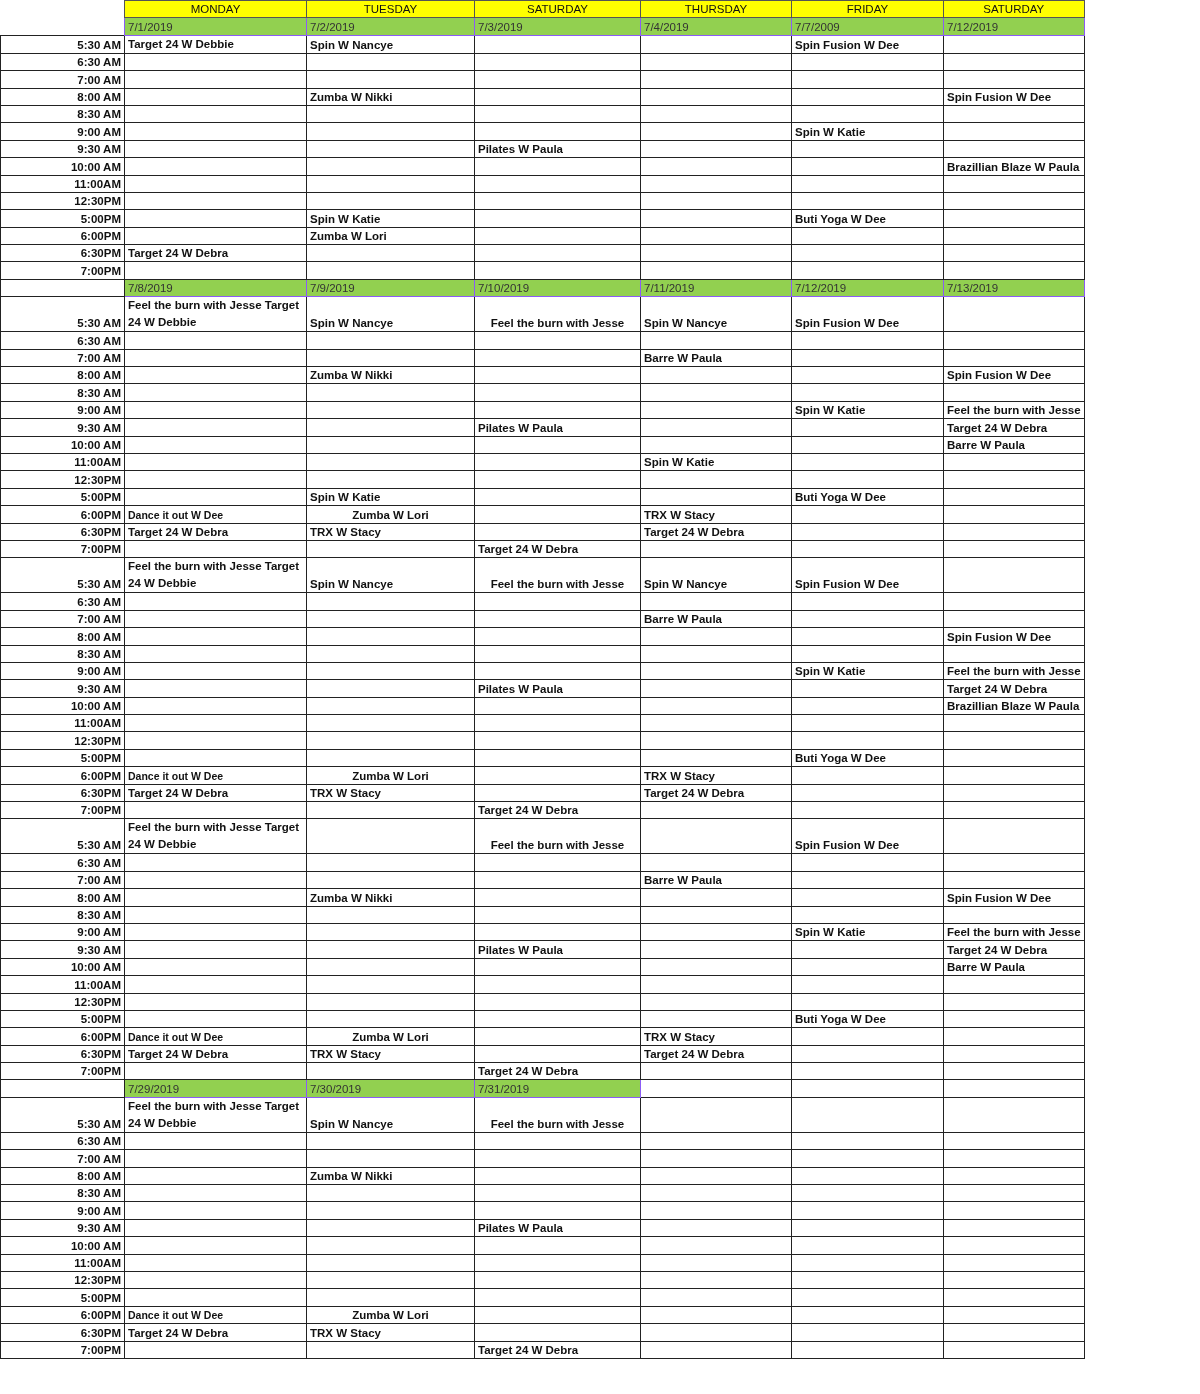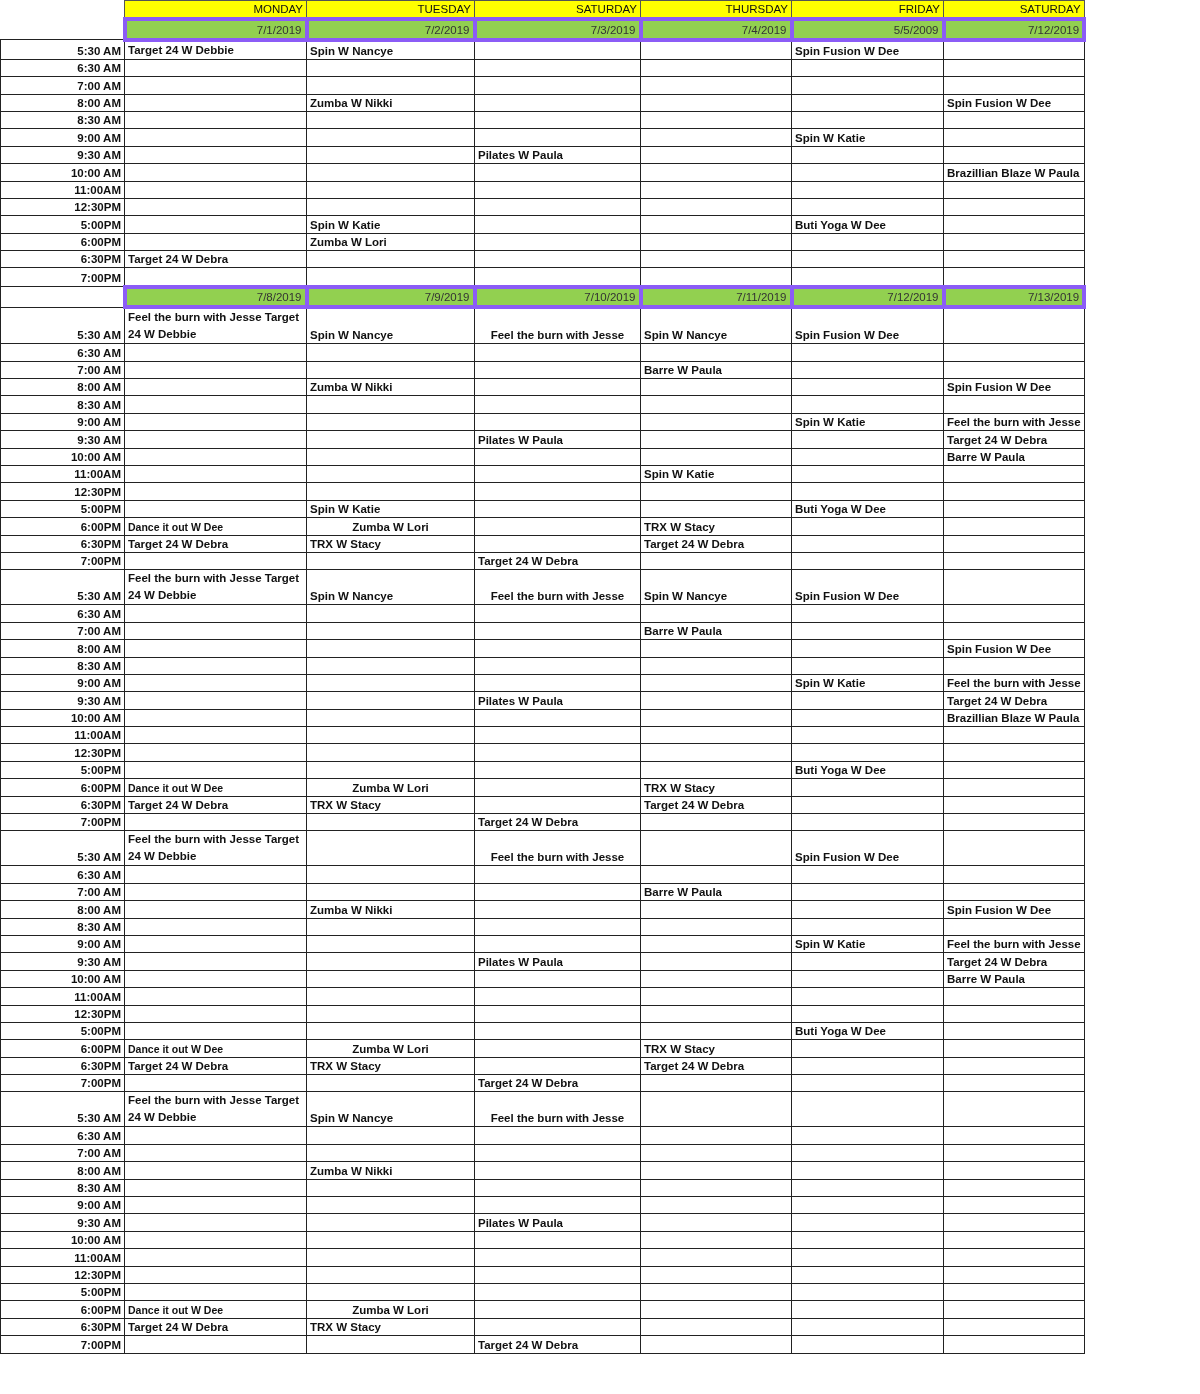"MONDAY" #sheet td.day { text-align: right -> center }
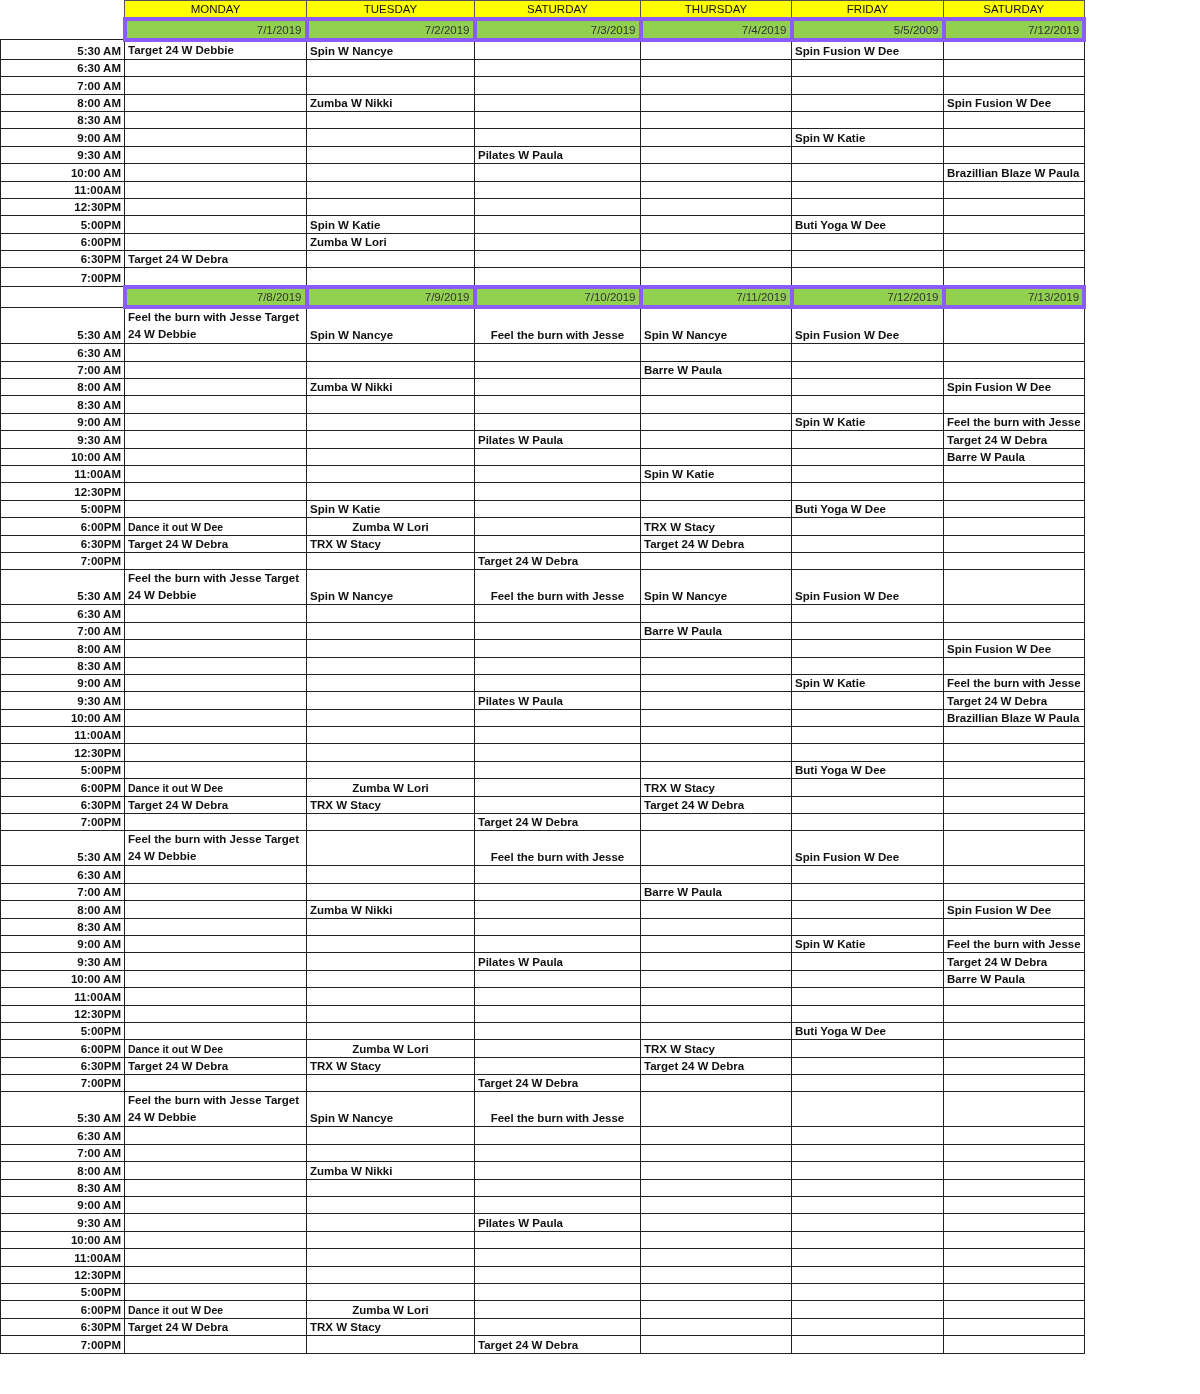"7/1/2019" #sheet td.date { border: 4px solid #8b5cf6 -> 1px solid #8b5cf6; text-align: right -> none }
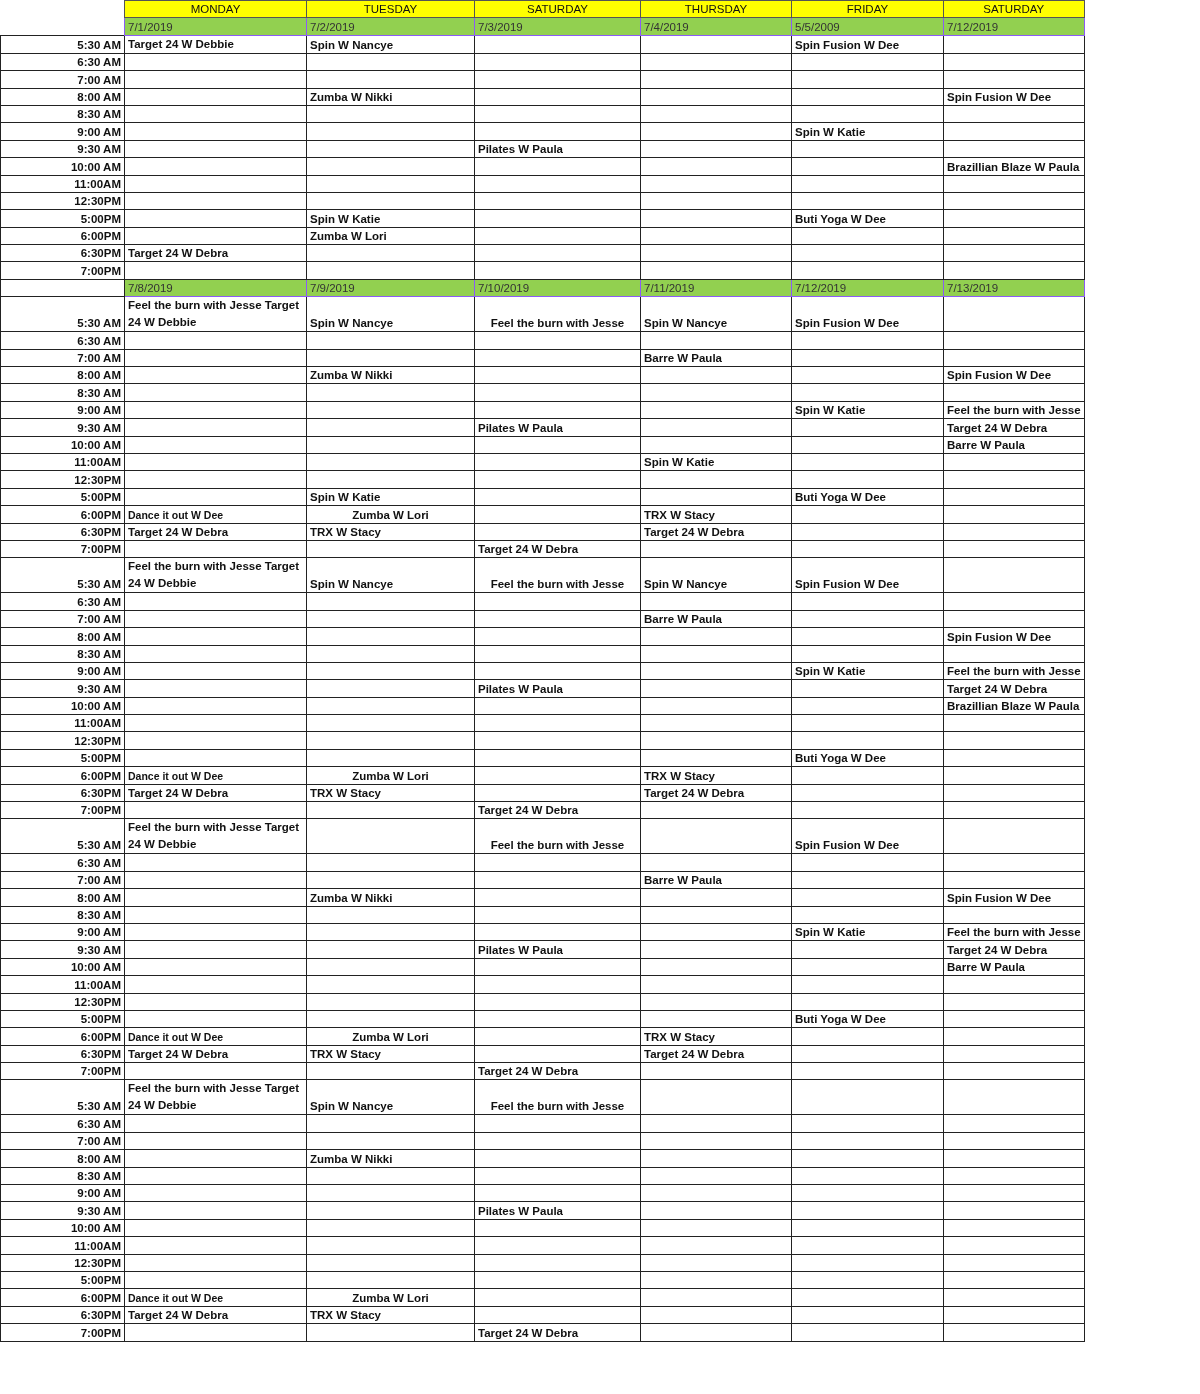"5/5/2009" td.date { text: 5/5/2009 -> 7/7/2009 }
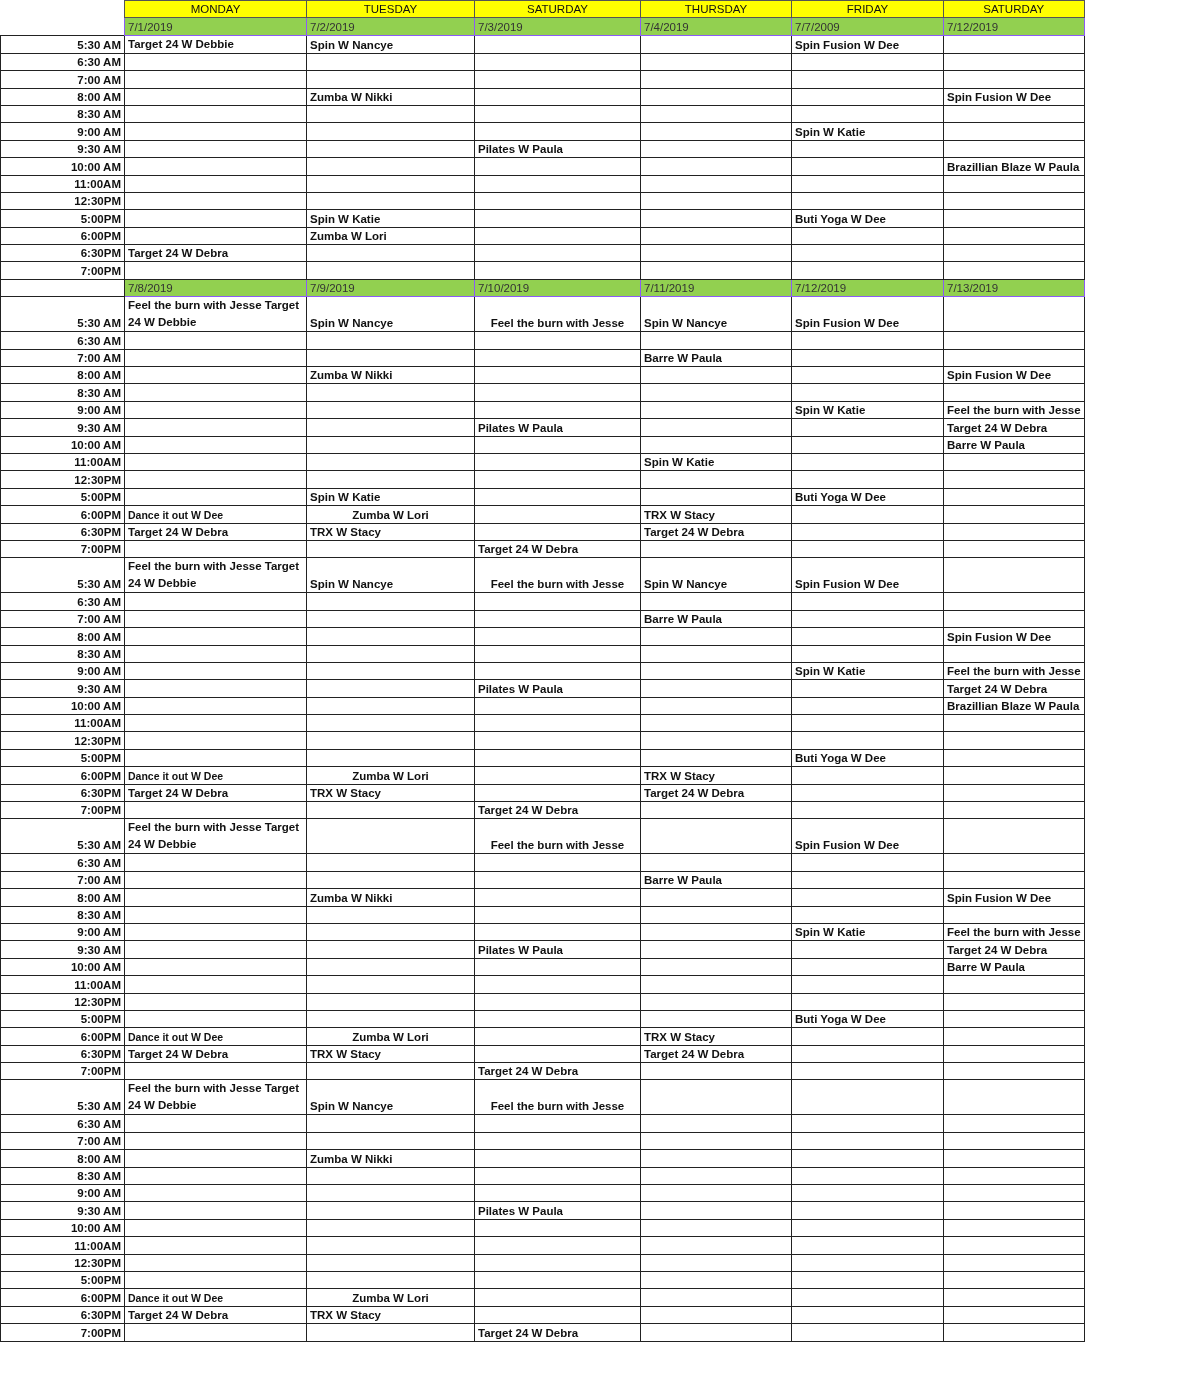"7/29/2019" tr { html: none -> <tr> <td></td> <td>7/29/2019</td> <td>7/30/2019</td> <td>7/31/2019</td> <td></td> <td></td> <td></td> </tr> }
